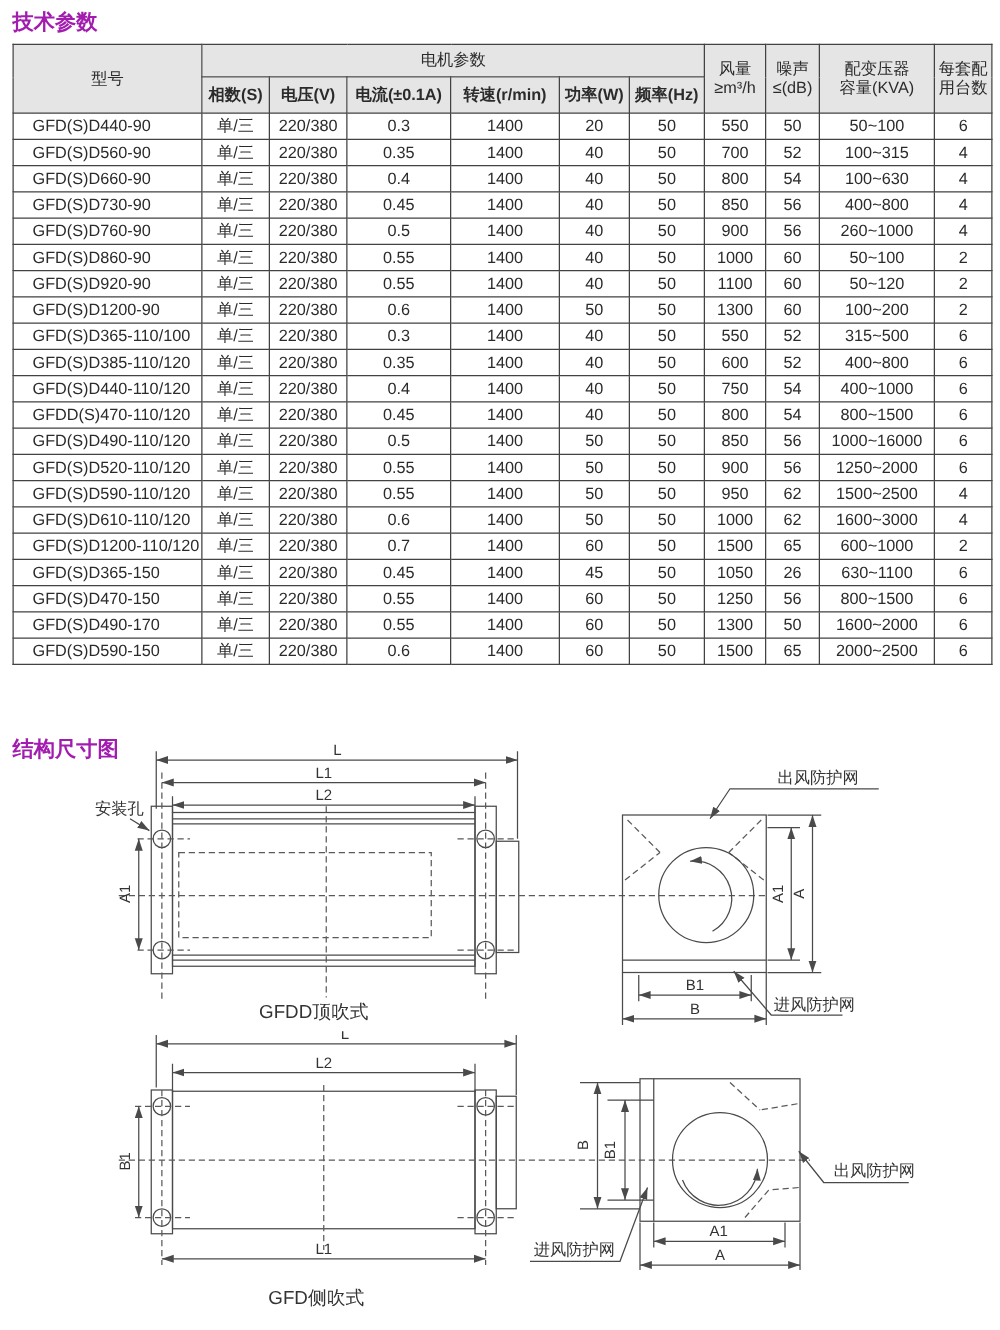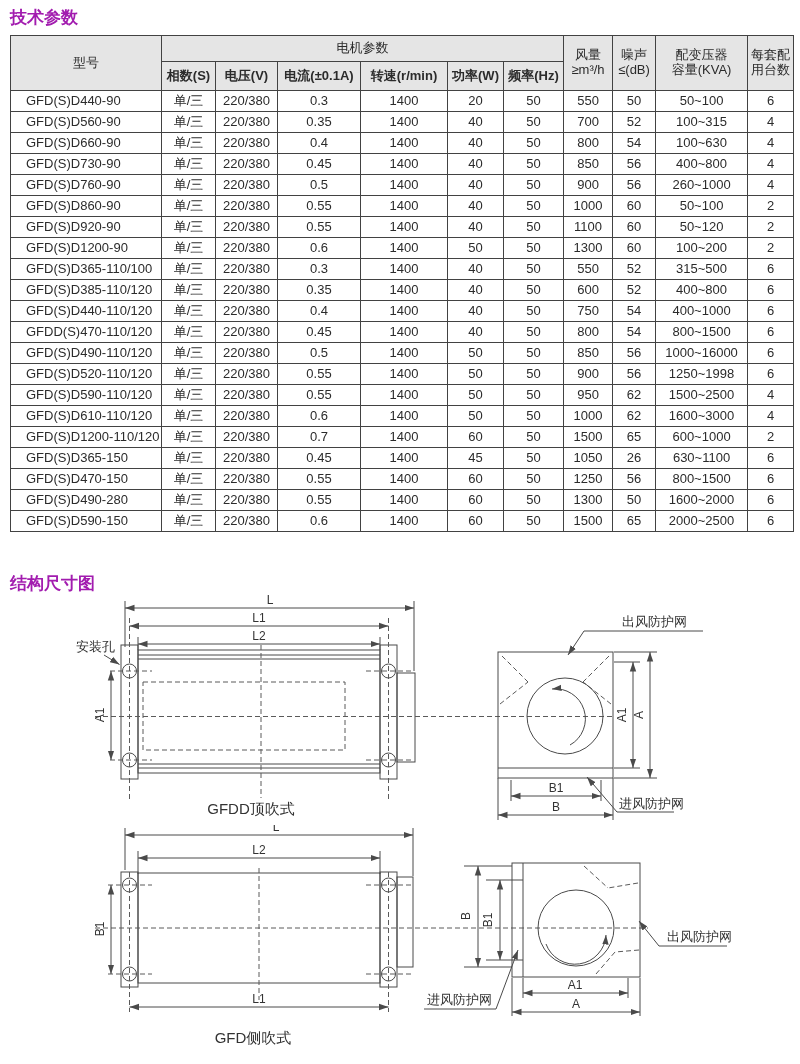"1250~1998" td { text: 1998 -> 2000 }
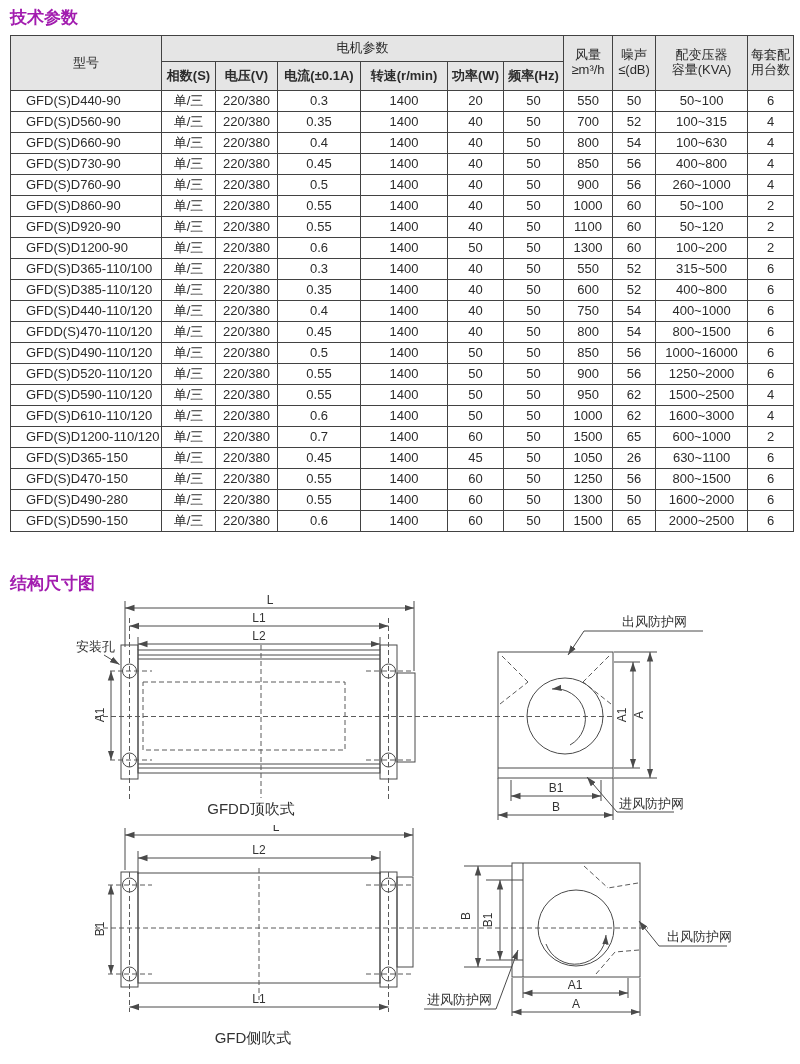"GFD(S)D490-280" td.model { text: D490-280 -> D490-170 }
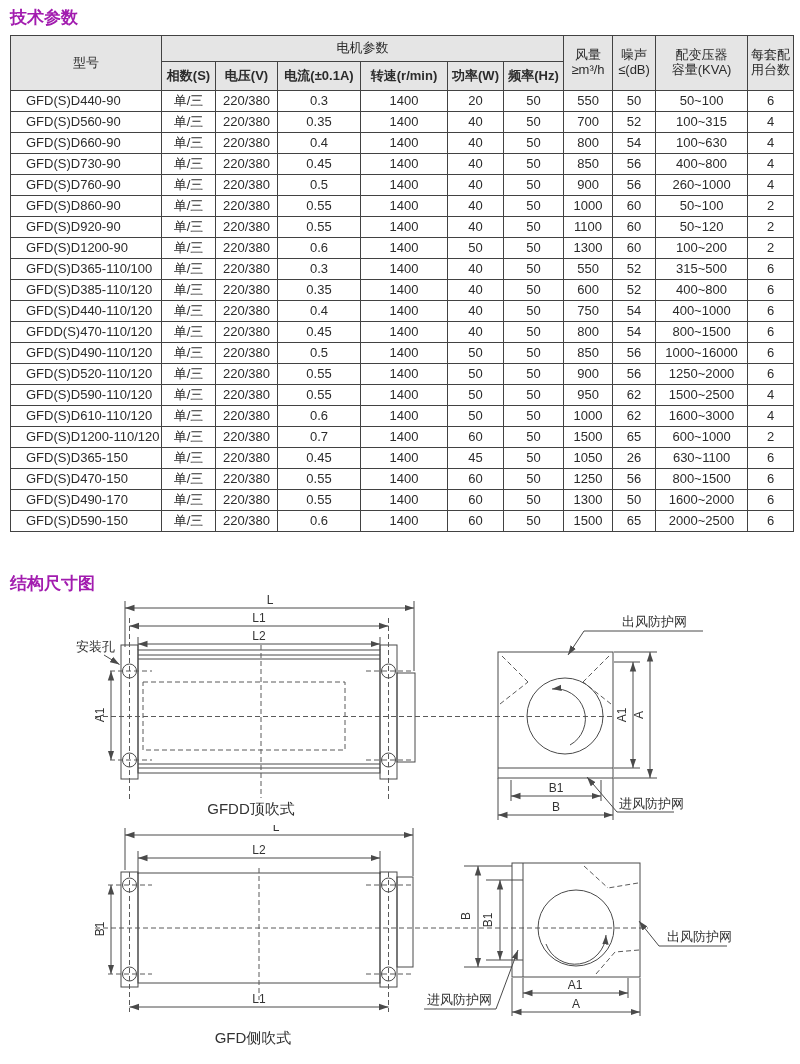"结构尺寸图" #title-struct { top: 572px -> 588px }
